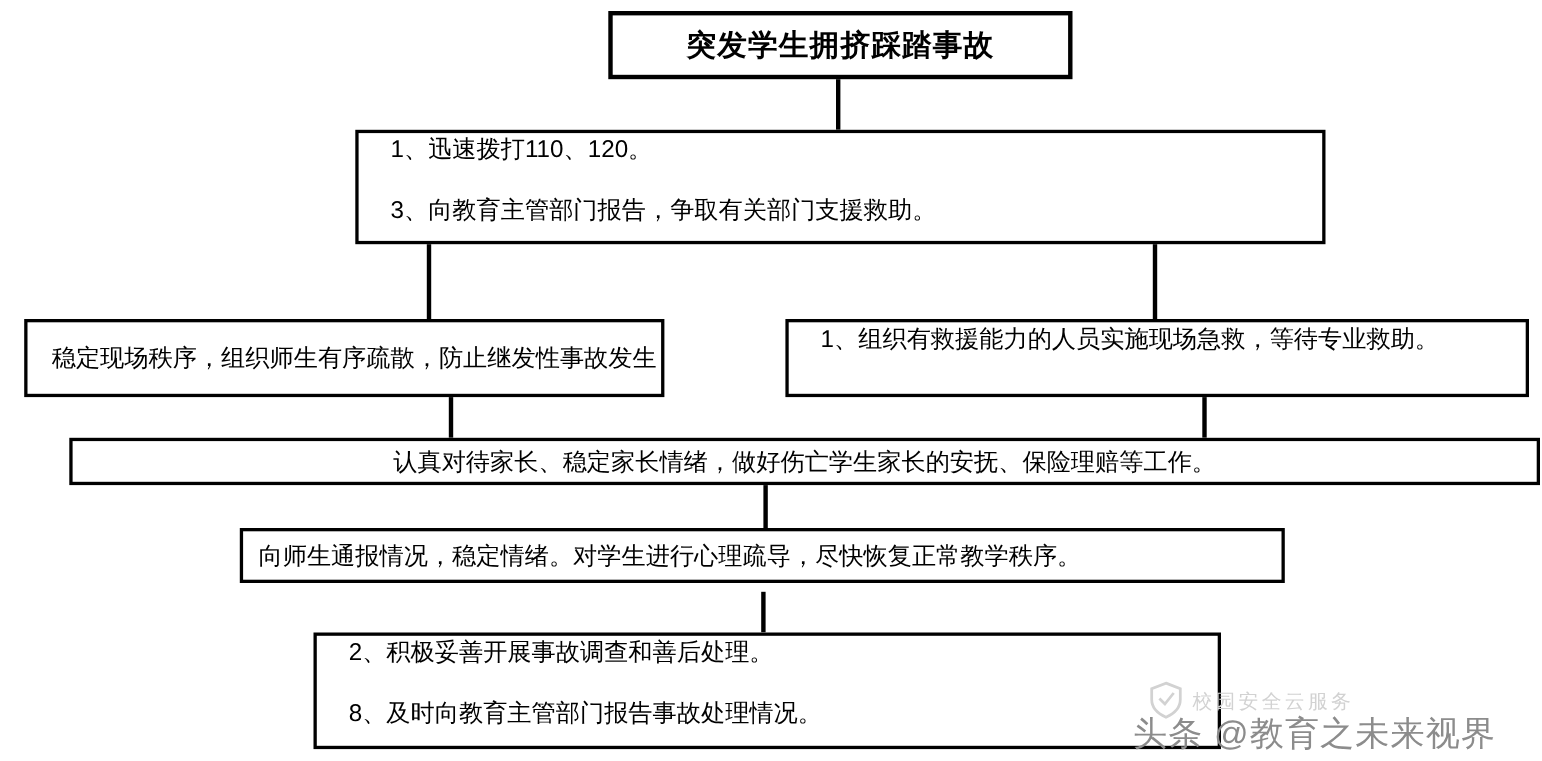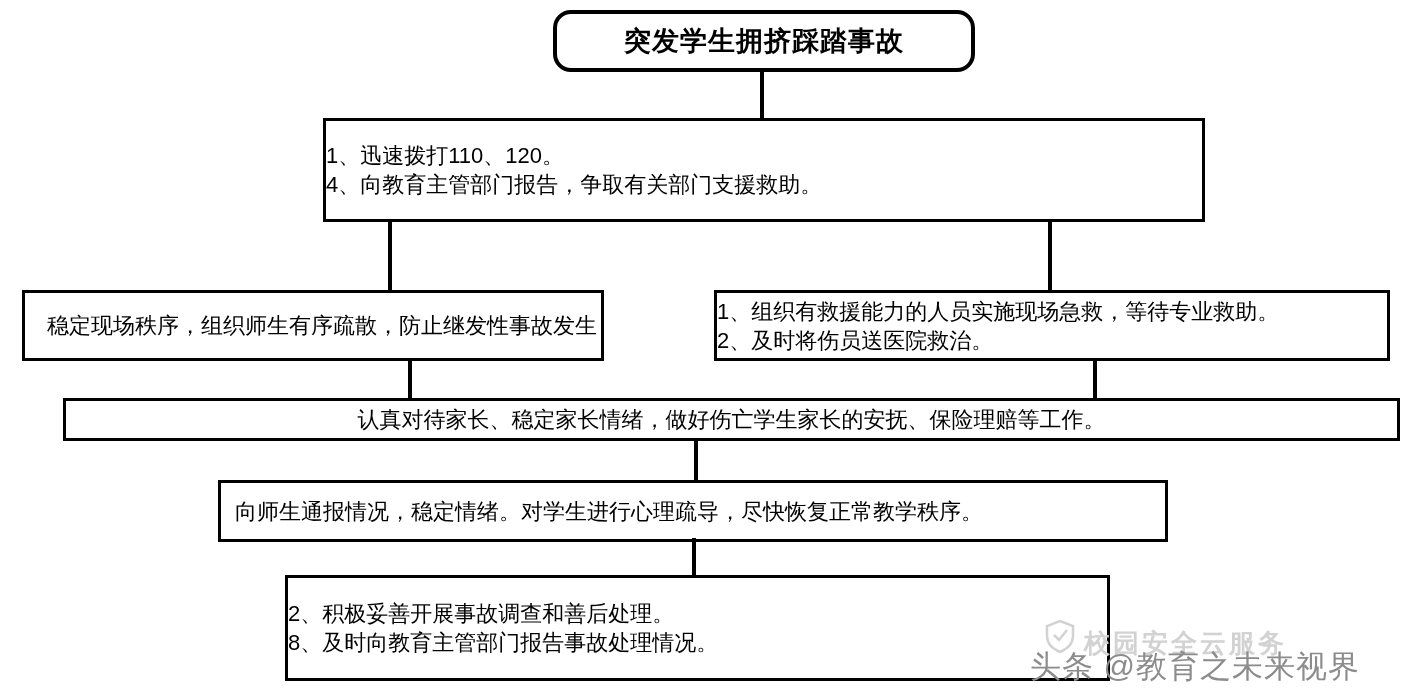"突发学生拥挤踩踏事故" div.box { border-radius: 18px -> none }
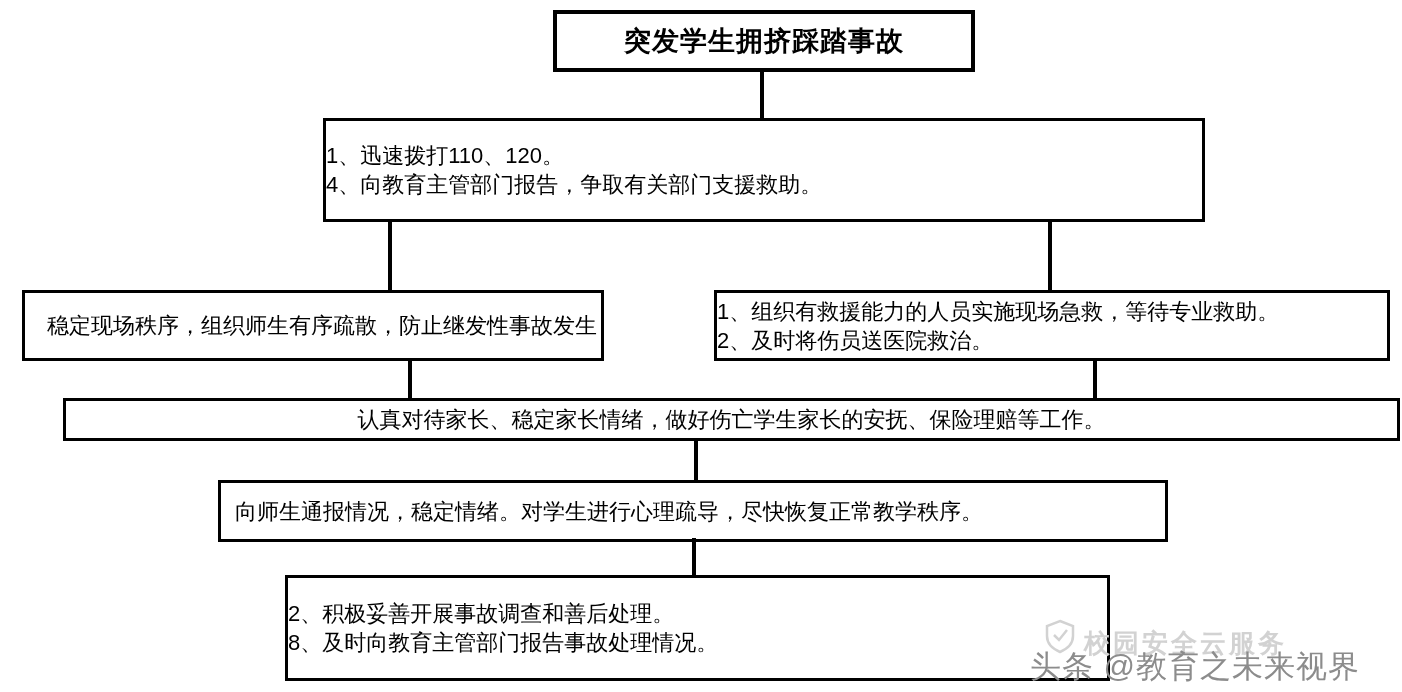"1、迅速拨打110、120。" .box-leftlist { gap: none -> 26px; justify-content: center -> none; padding-left: 0 -> 29px }
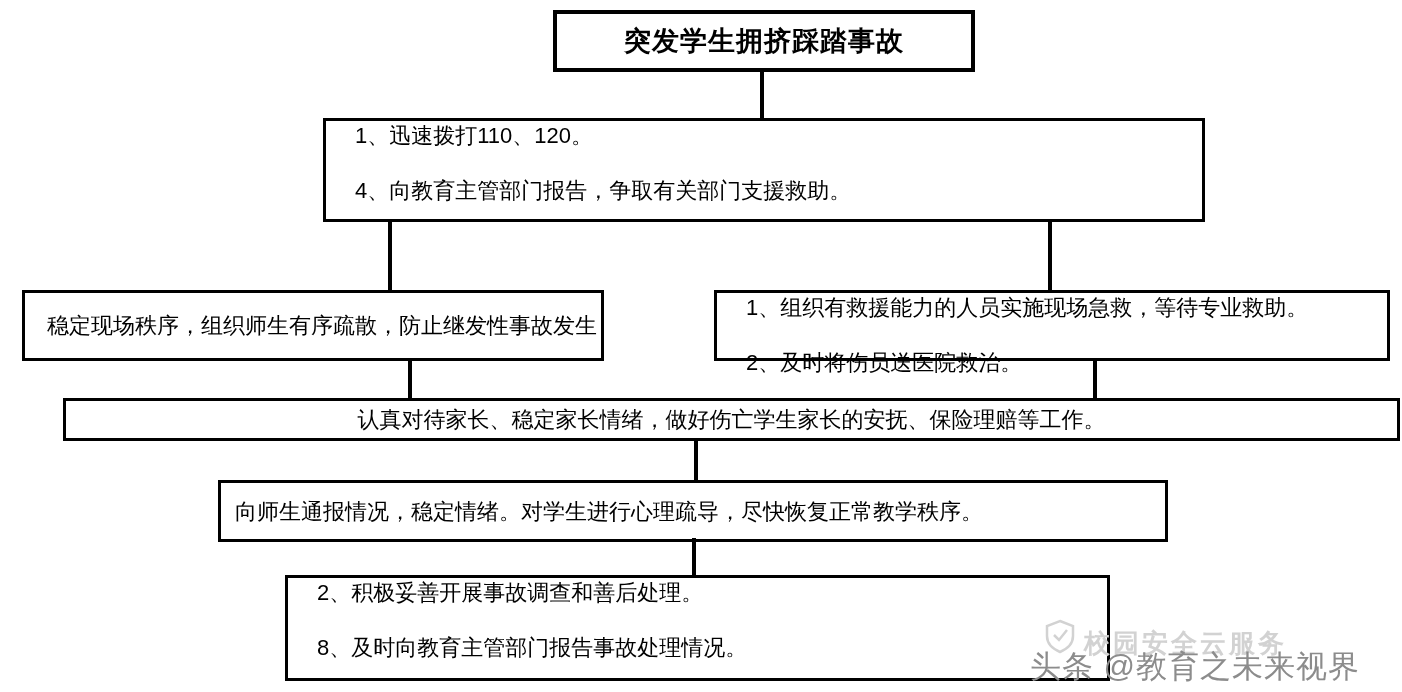"4、向教育主管部门报告，争取有关部门支援救助。" div.flow-line { text: 4 -> 3 }
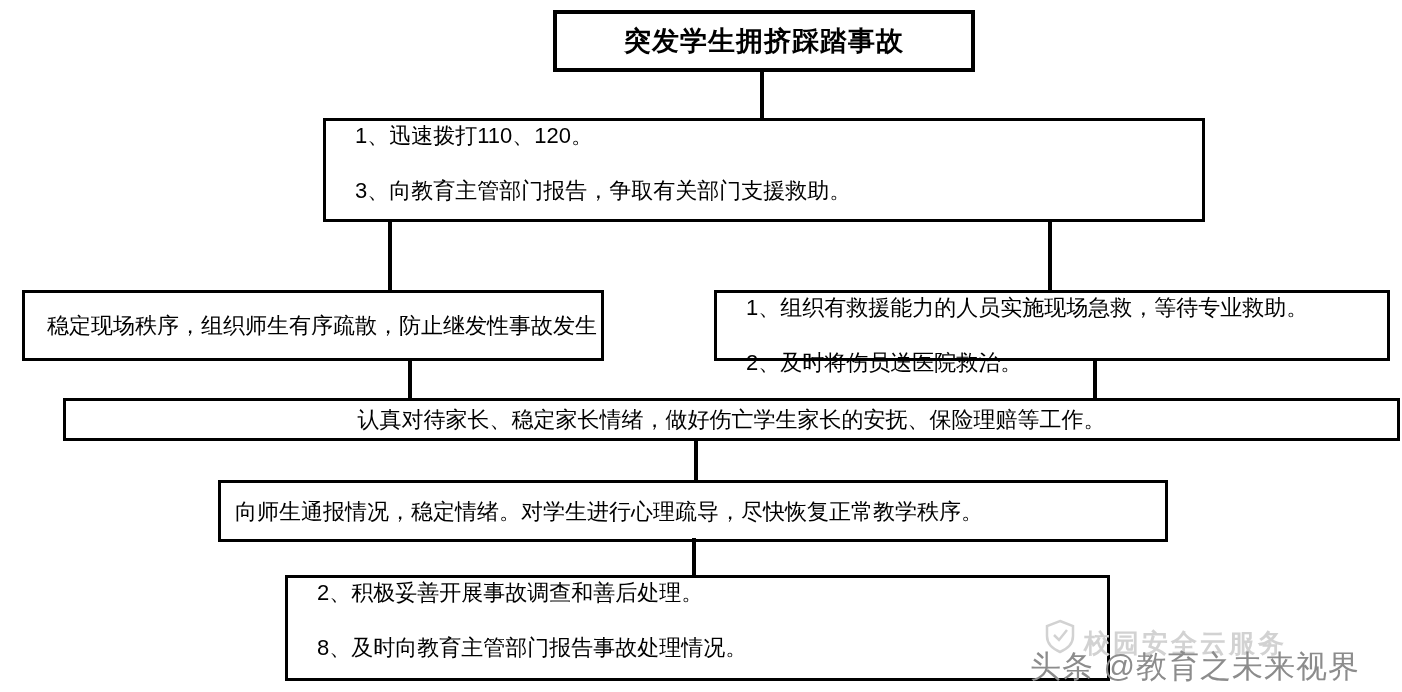"2、及时将伤员送医院救治。" div.flow-line { html: <div>2、及时将伤员送医院救治。</div> -> none }
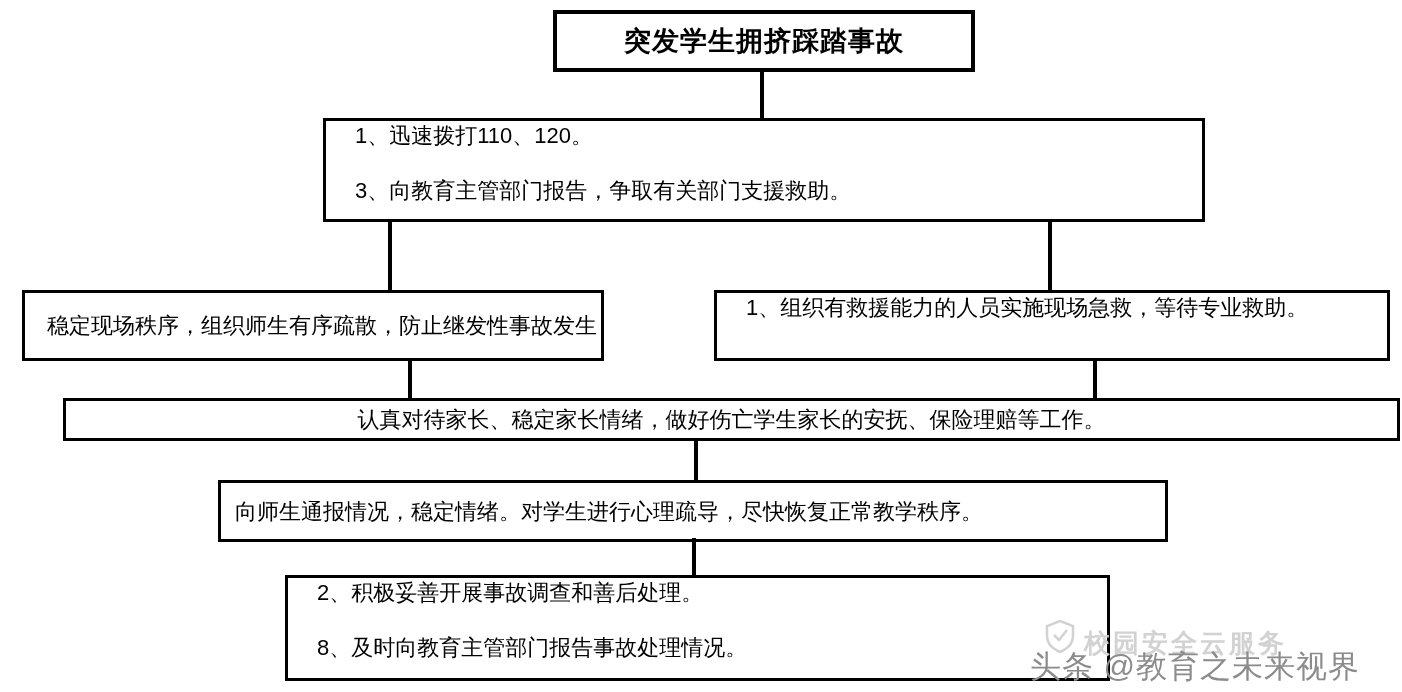"向师生通报情况，稳定情绪。对学生进行心理疏导，尽快恢复正常教学秩序。" div.box { height: 62px -> 50px }
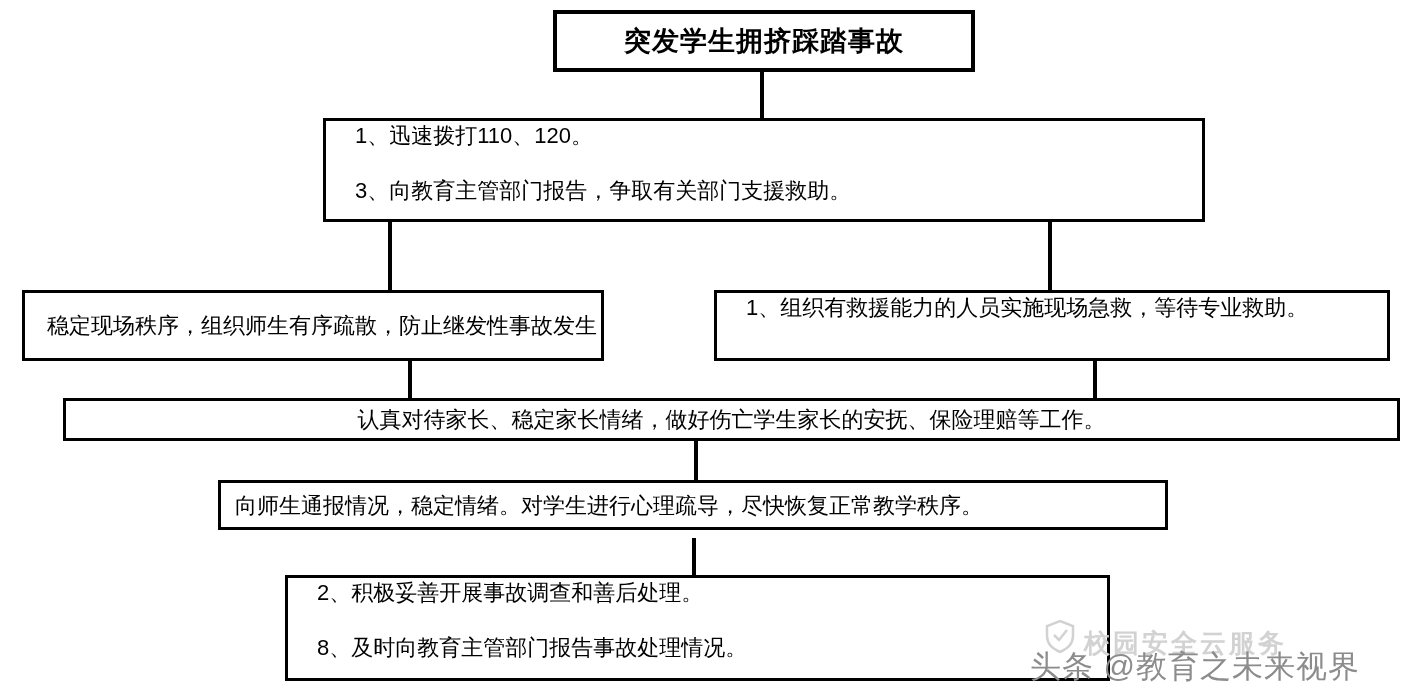"校园安全云服务" .watermark-faded { font-size: 26px -> 18px; font-weight: bold -> normal }
